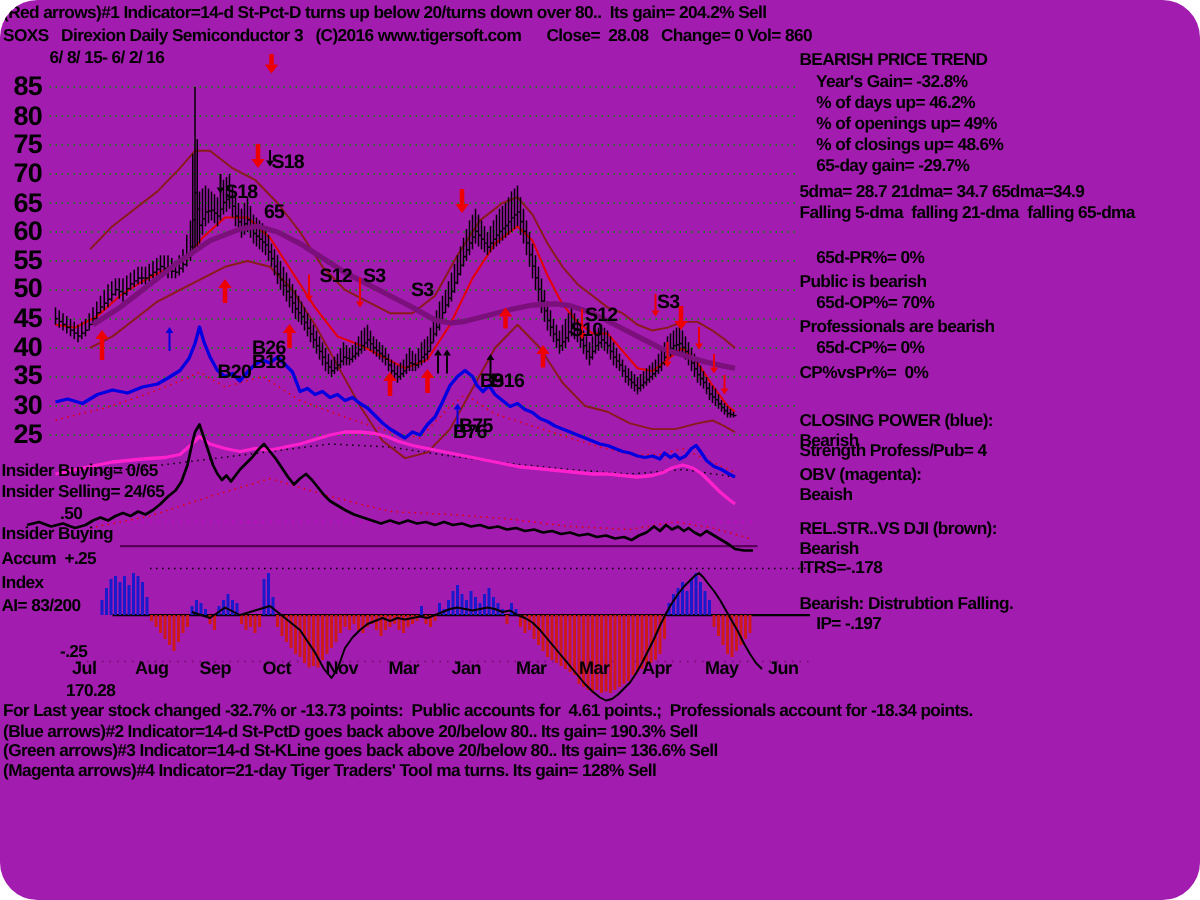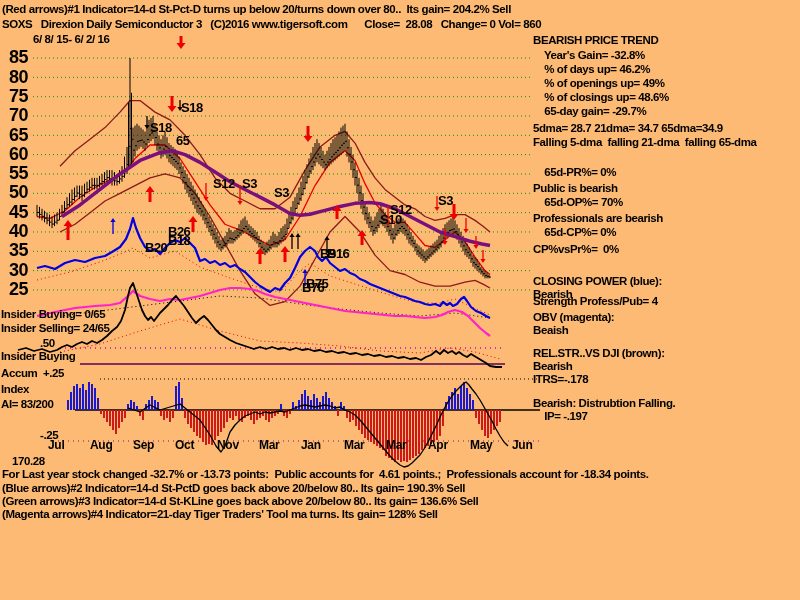"(Red arrows)#1 Indicator=14-d St-Pct-D" #root { background: #fdba74 -> #a21caf; border-radius: none -> 25px }
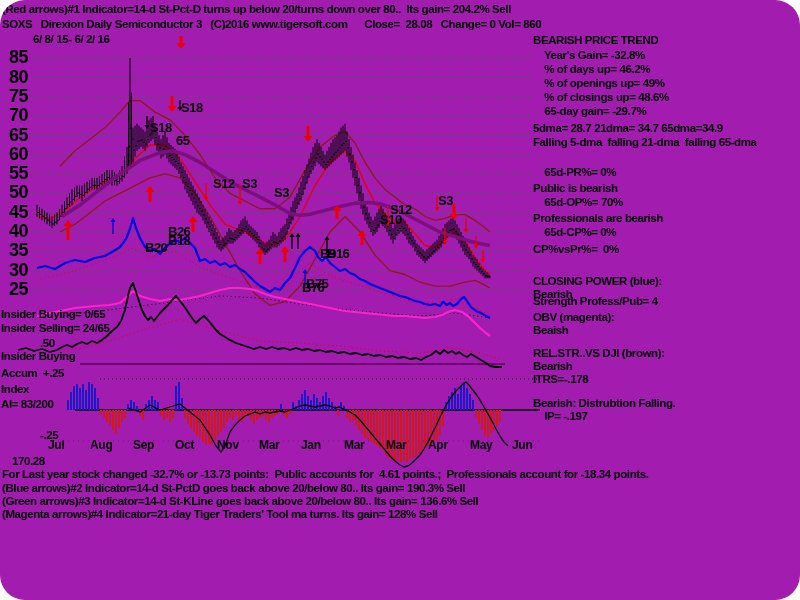"170.28" div.t { left: 12px -> 0px; padding-left: none -> 44px }
